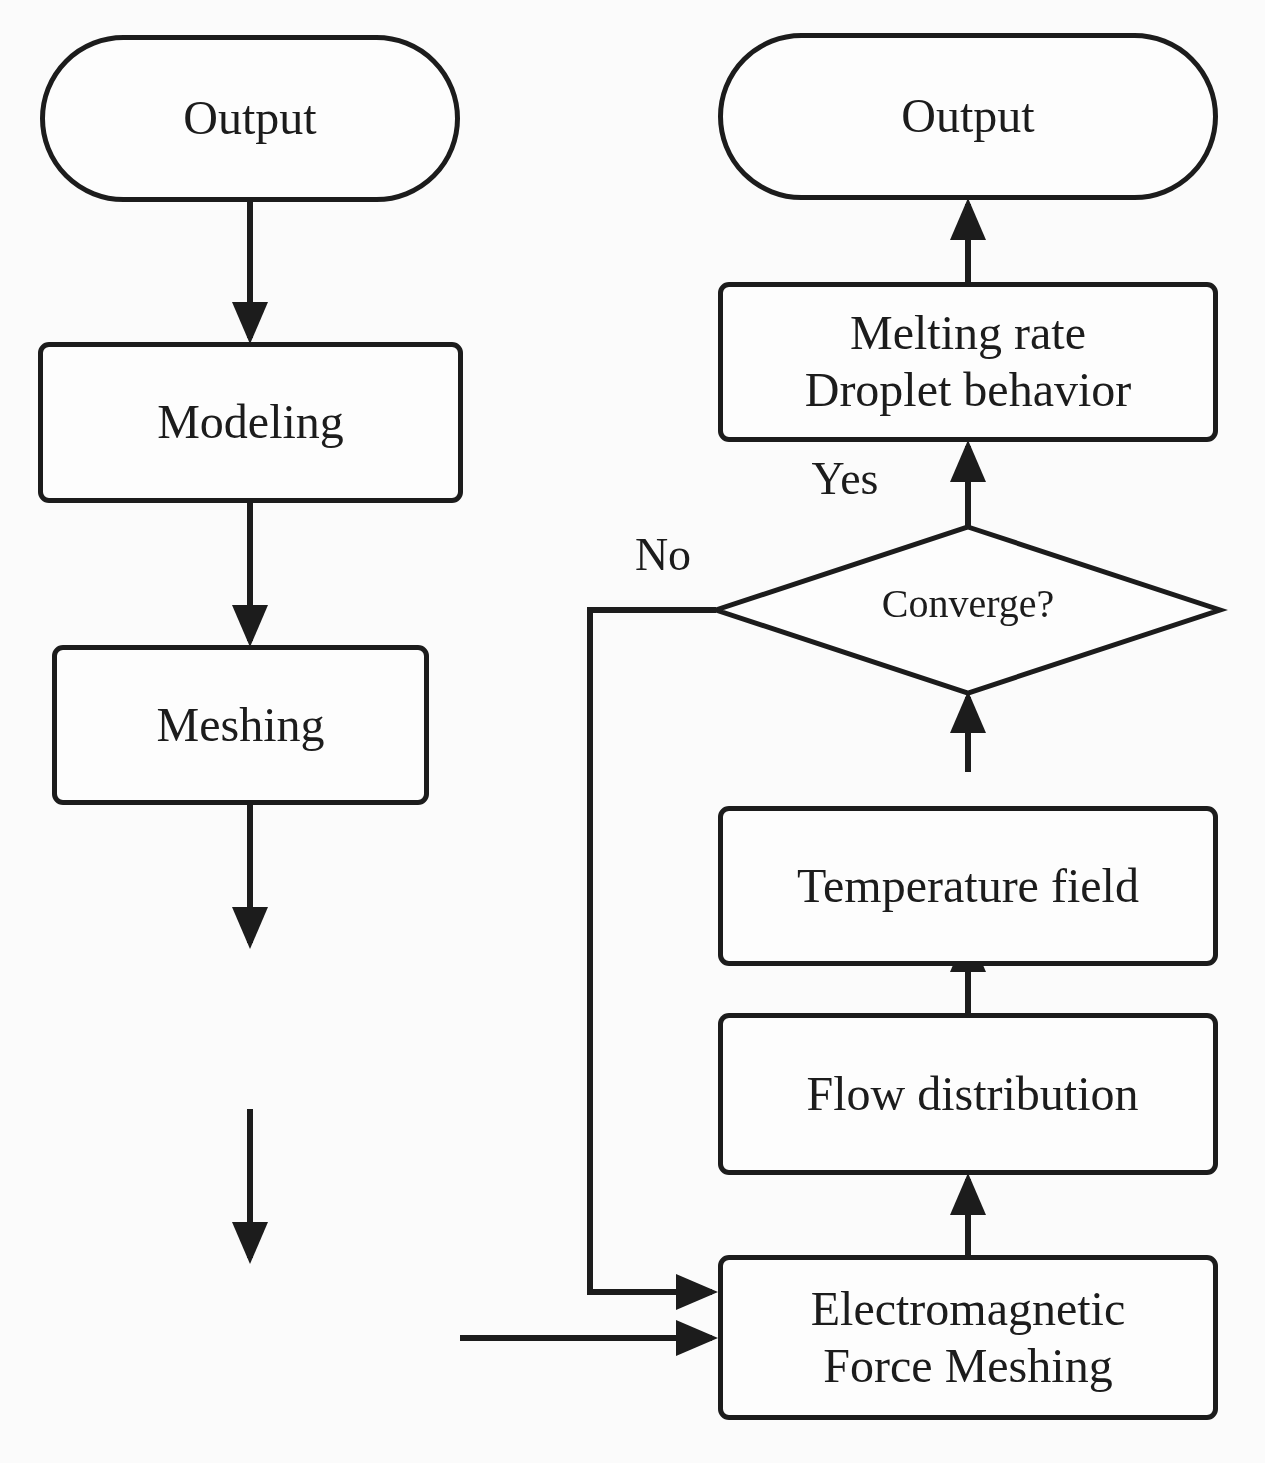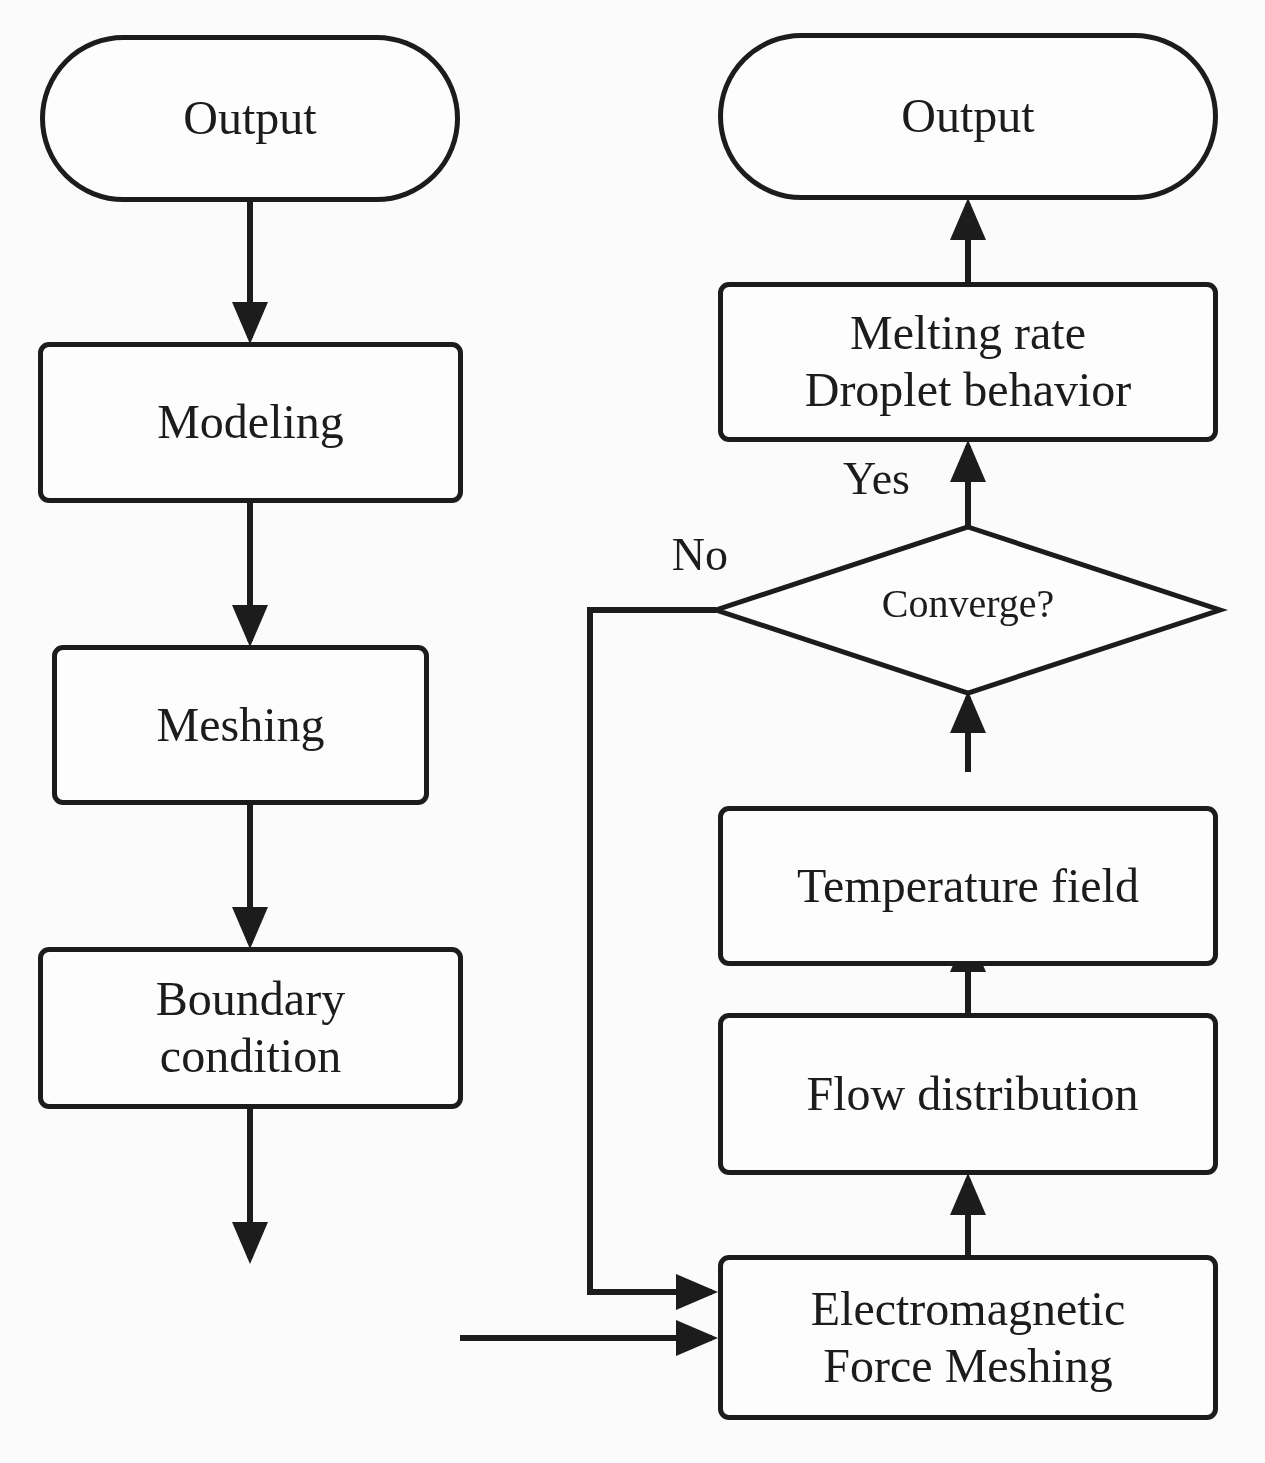"Yes" .float-label { text-align: right -> center }
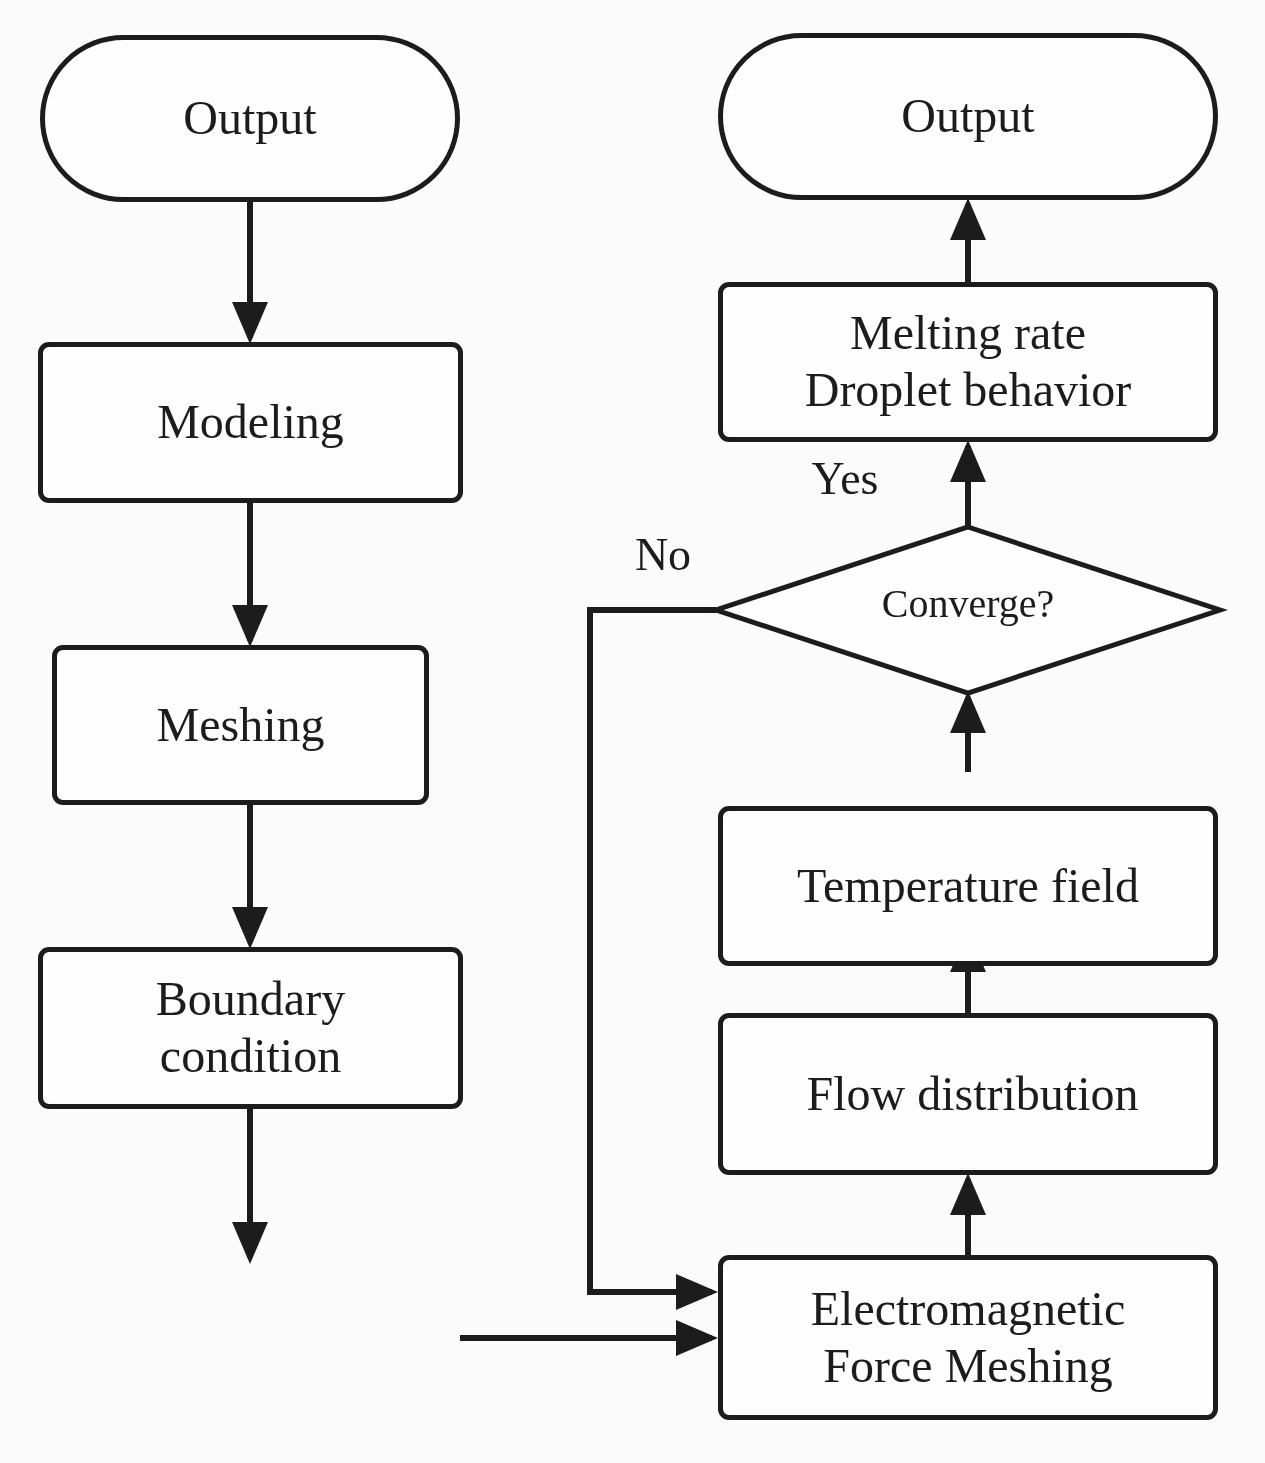"Boundary" div.node { html: <div> <span>Boundary condition</span> </div> -> none }
